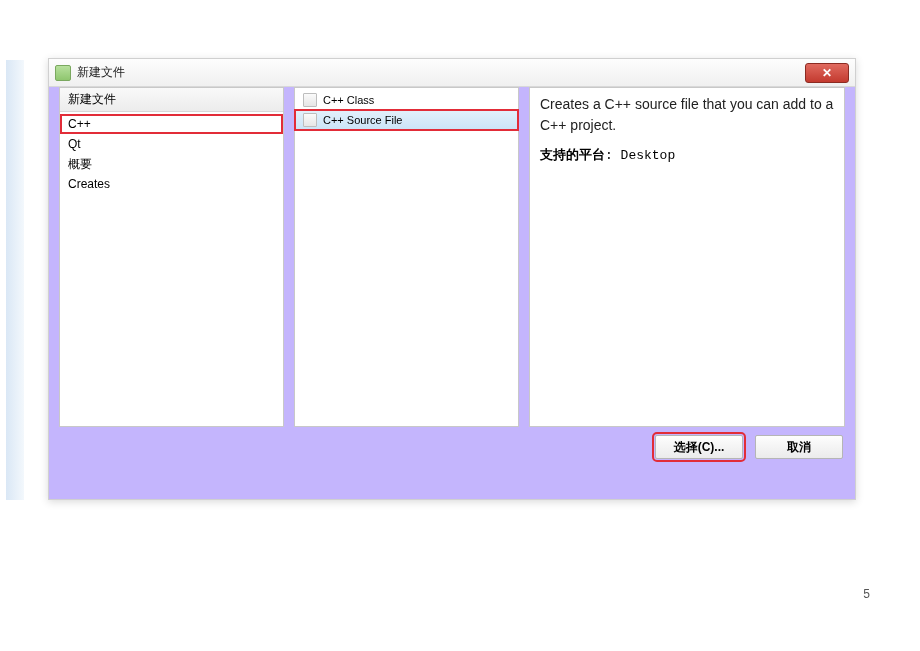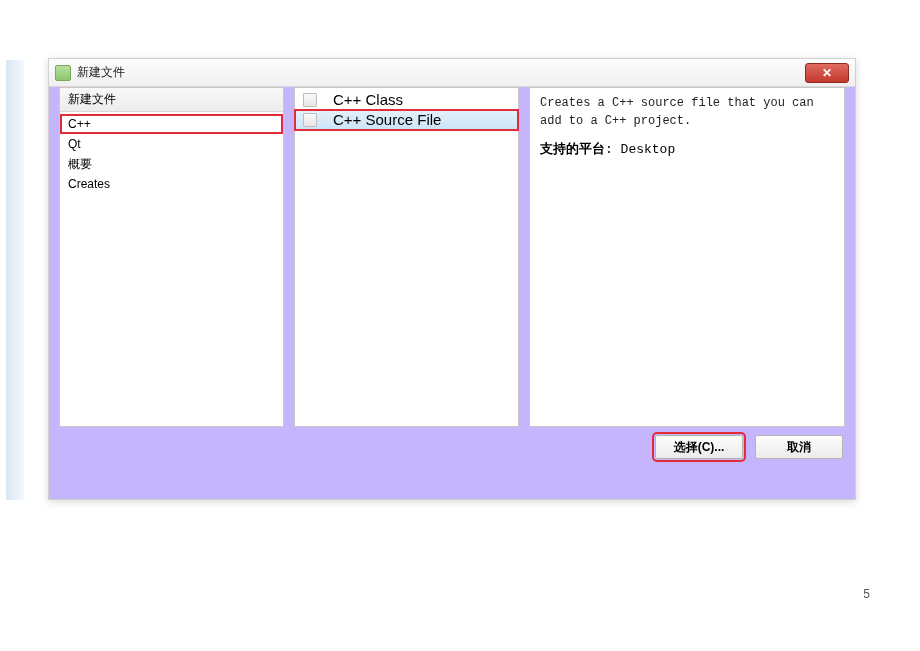"C++ Class" .file-item { font-size: 15px -> 11px; gap: 16px -> 6px }
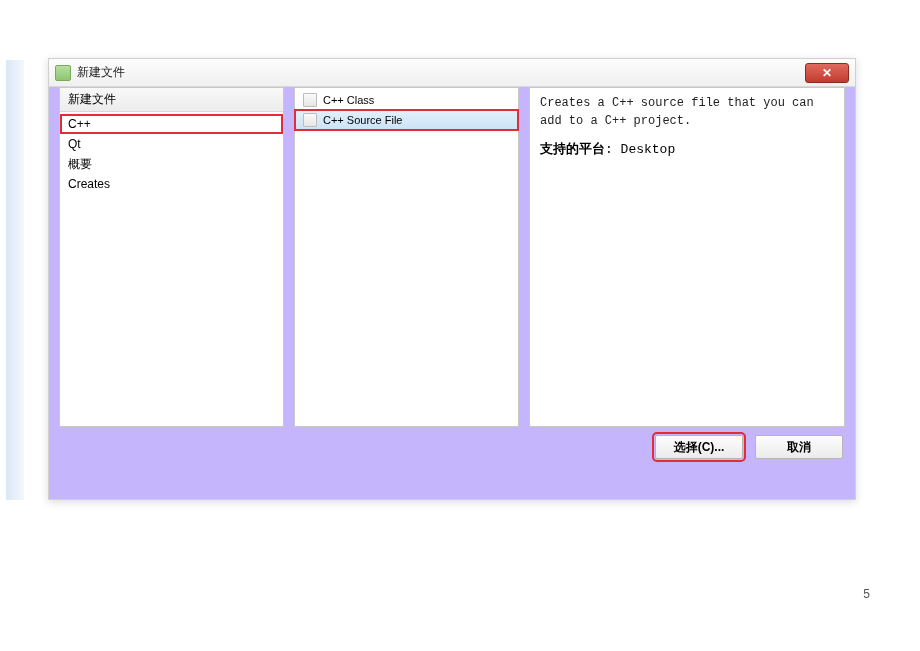"Creates a C++ source file" .desc-text { font-family: Liberation Mono, monospace -> Liberation Sans, sans-serif; font-size: 12px -> 14px }
